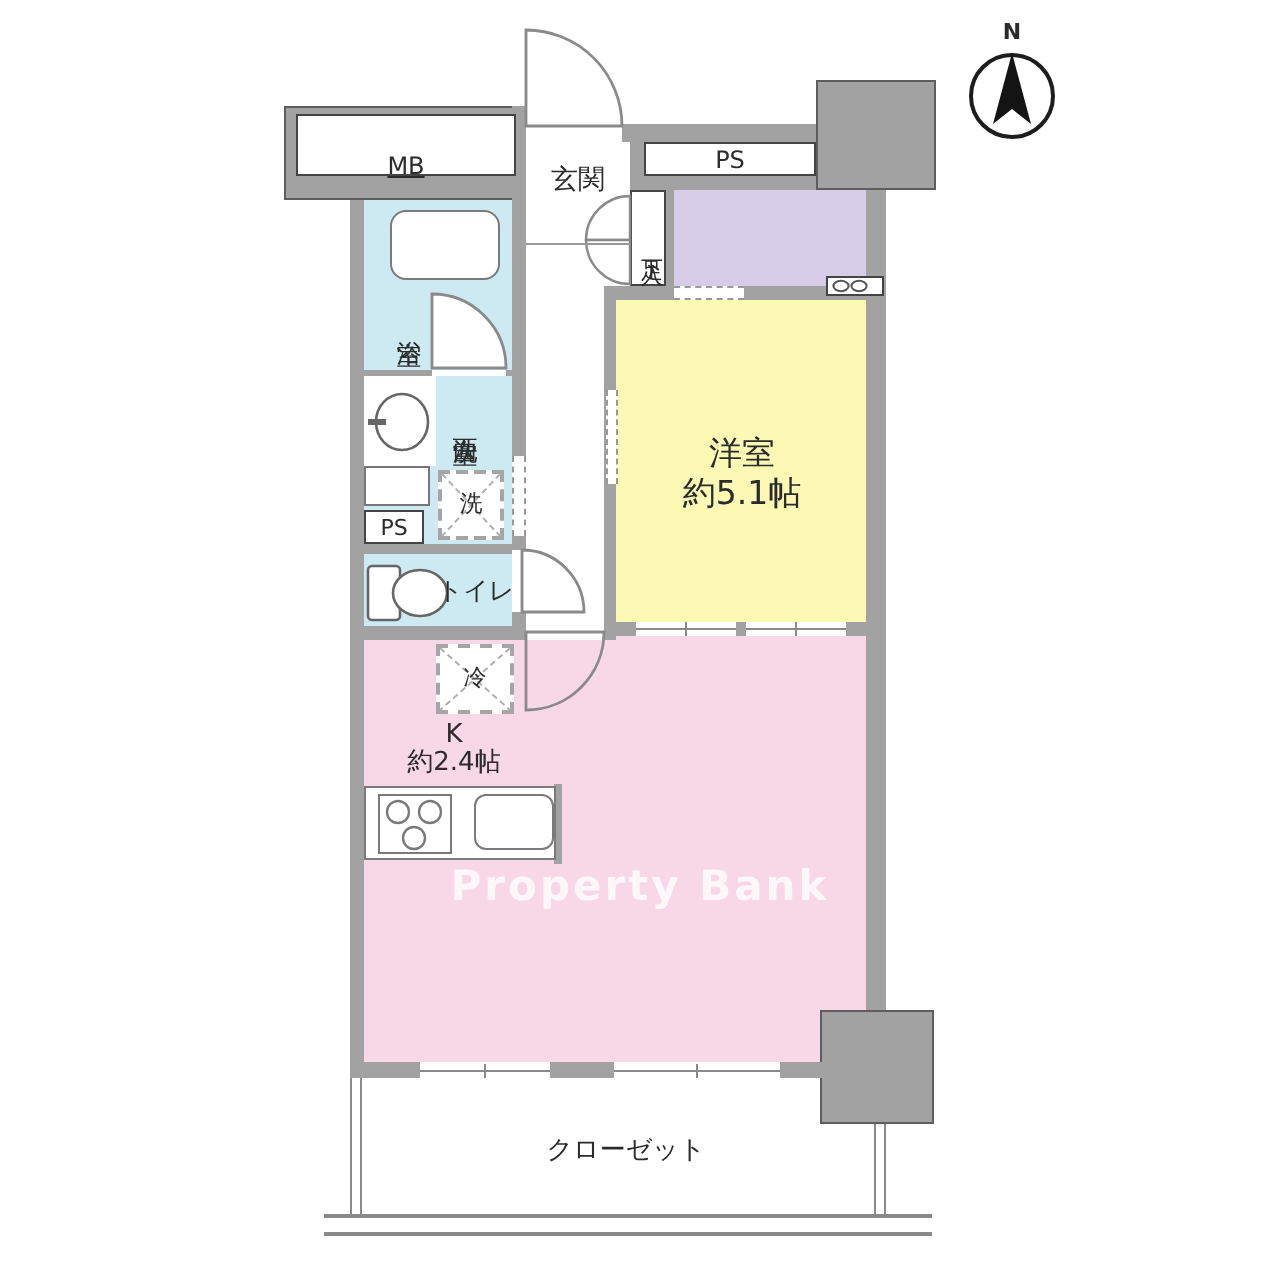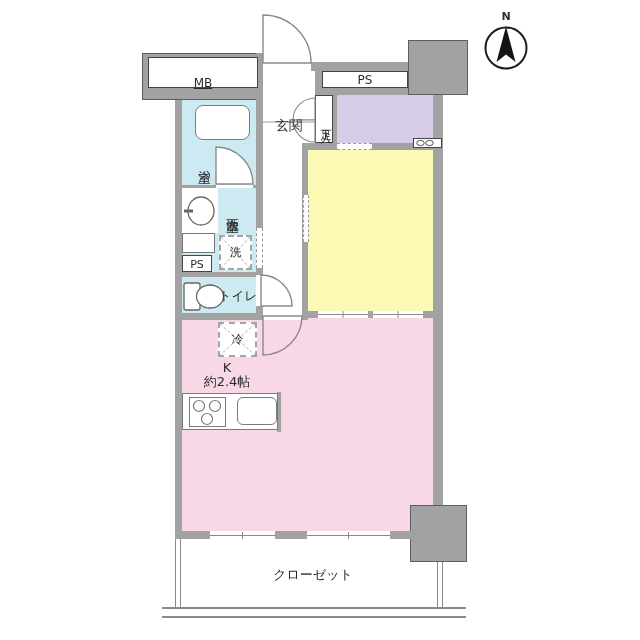"玄関" div.label { margin-top: 36px -> none }
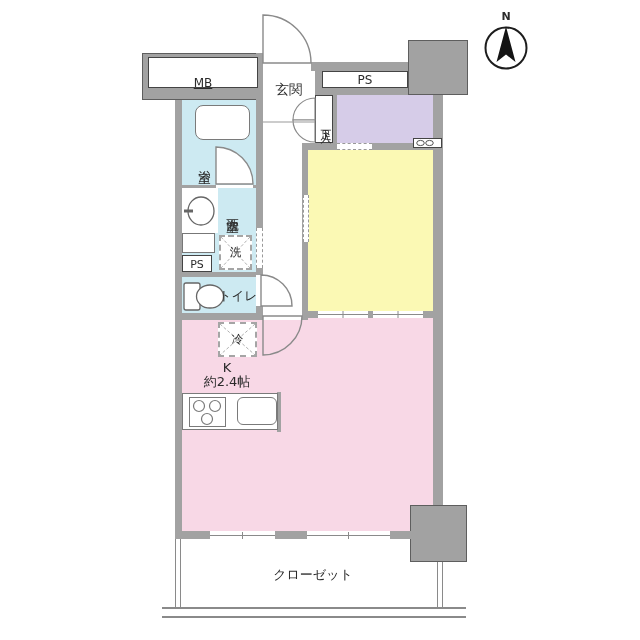"洋室" div.label { html: none -> <div> <div>洋室</div> <div>約5.1帖</div> </div> }
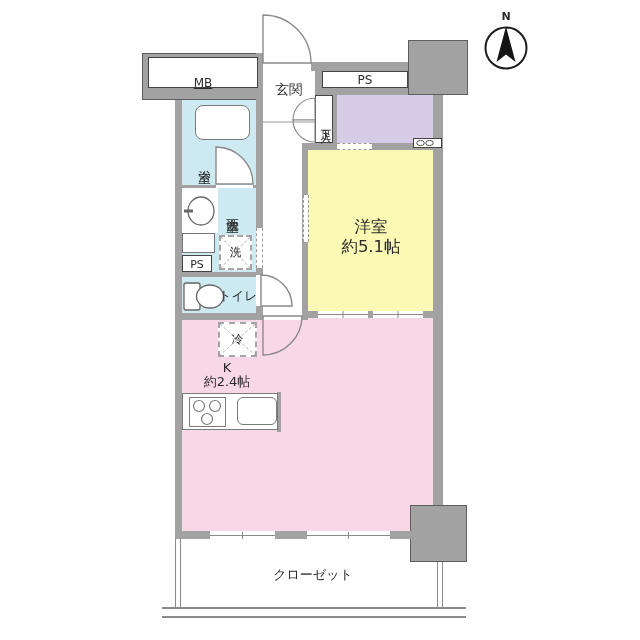"Property Bank" div.wm { html: none -> <div>Property Bank</div> }
